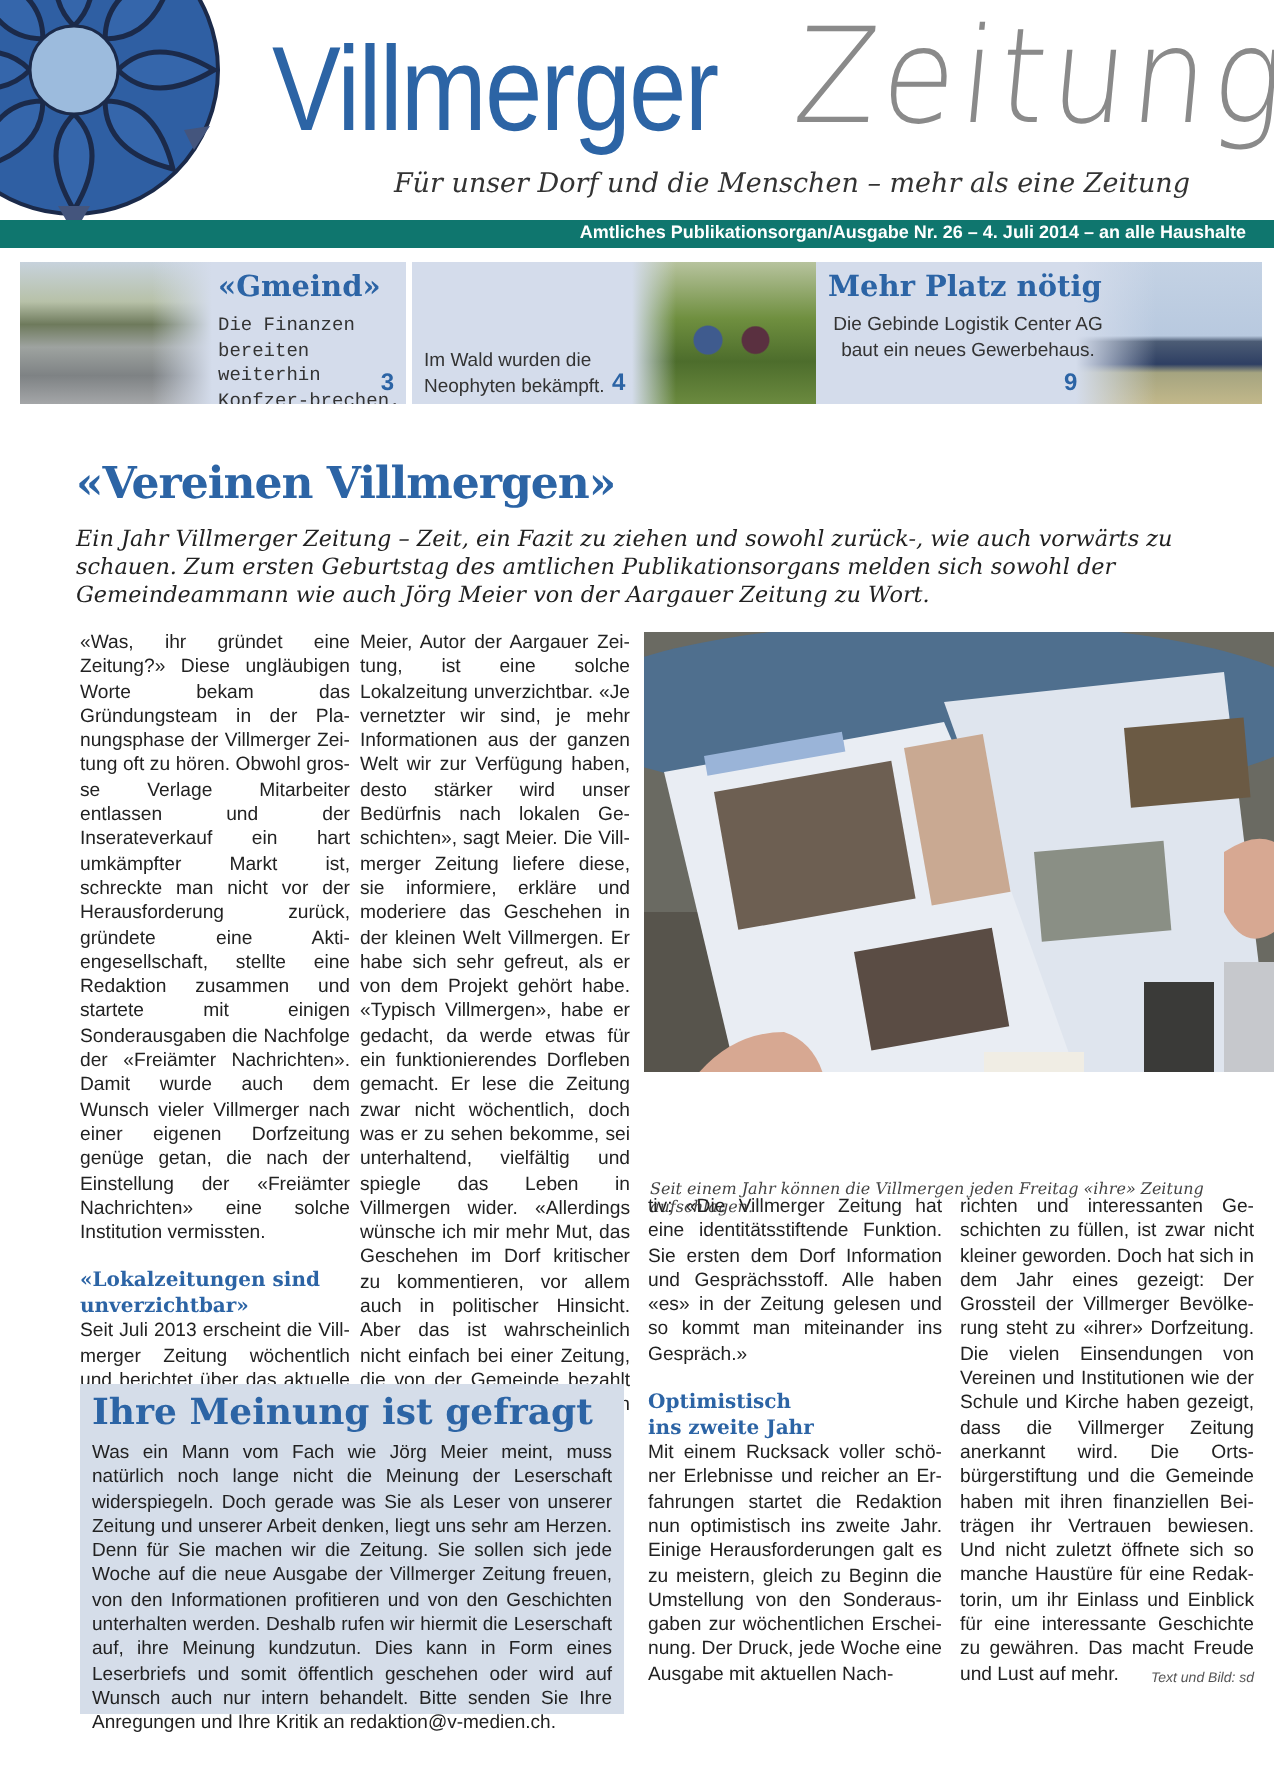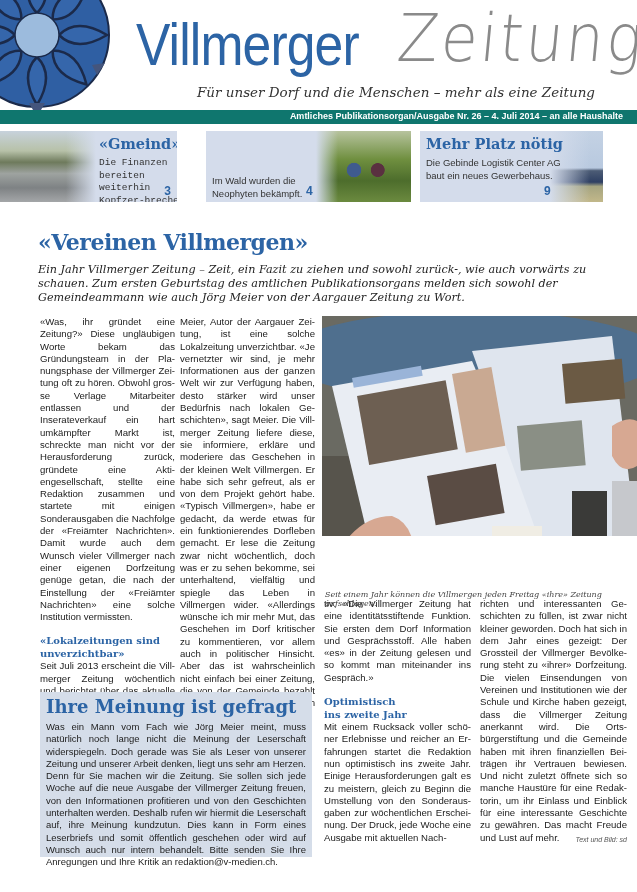"«Gmeind»" #teaser1 { left: 0 -> 10px; width: 177px -> 193px }
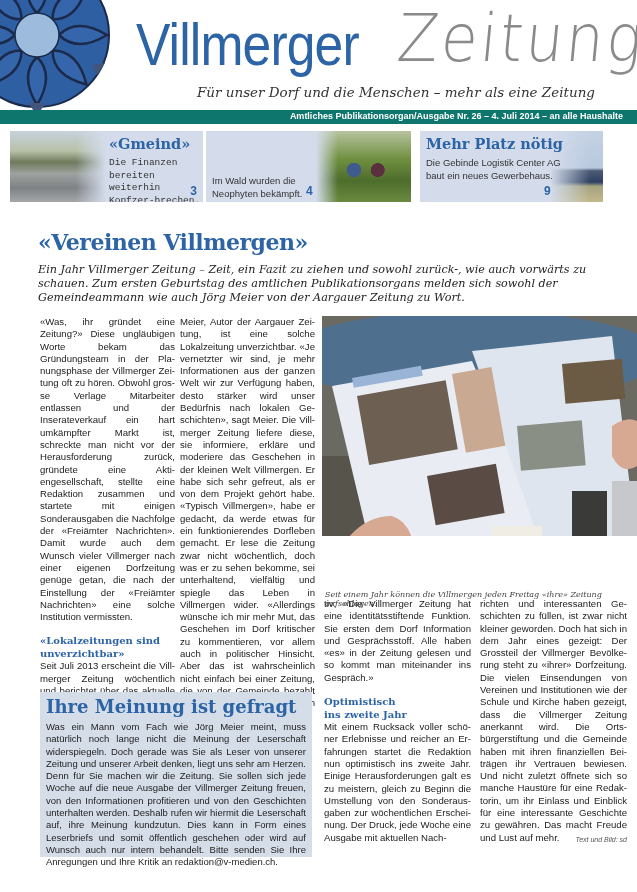"Mehr Platz nötig" #teaser3 { left: 420px -> 408px; text-align: none -> center; width: 183px -> 223px }
